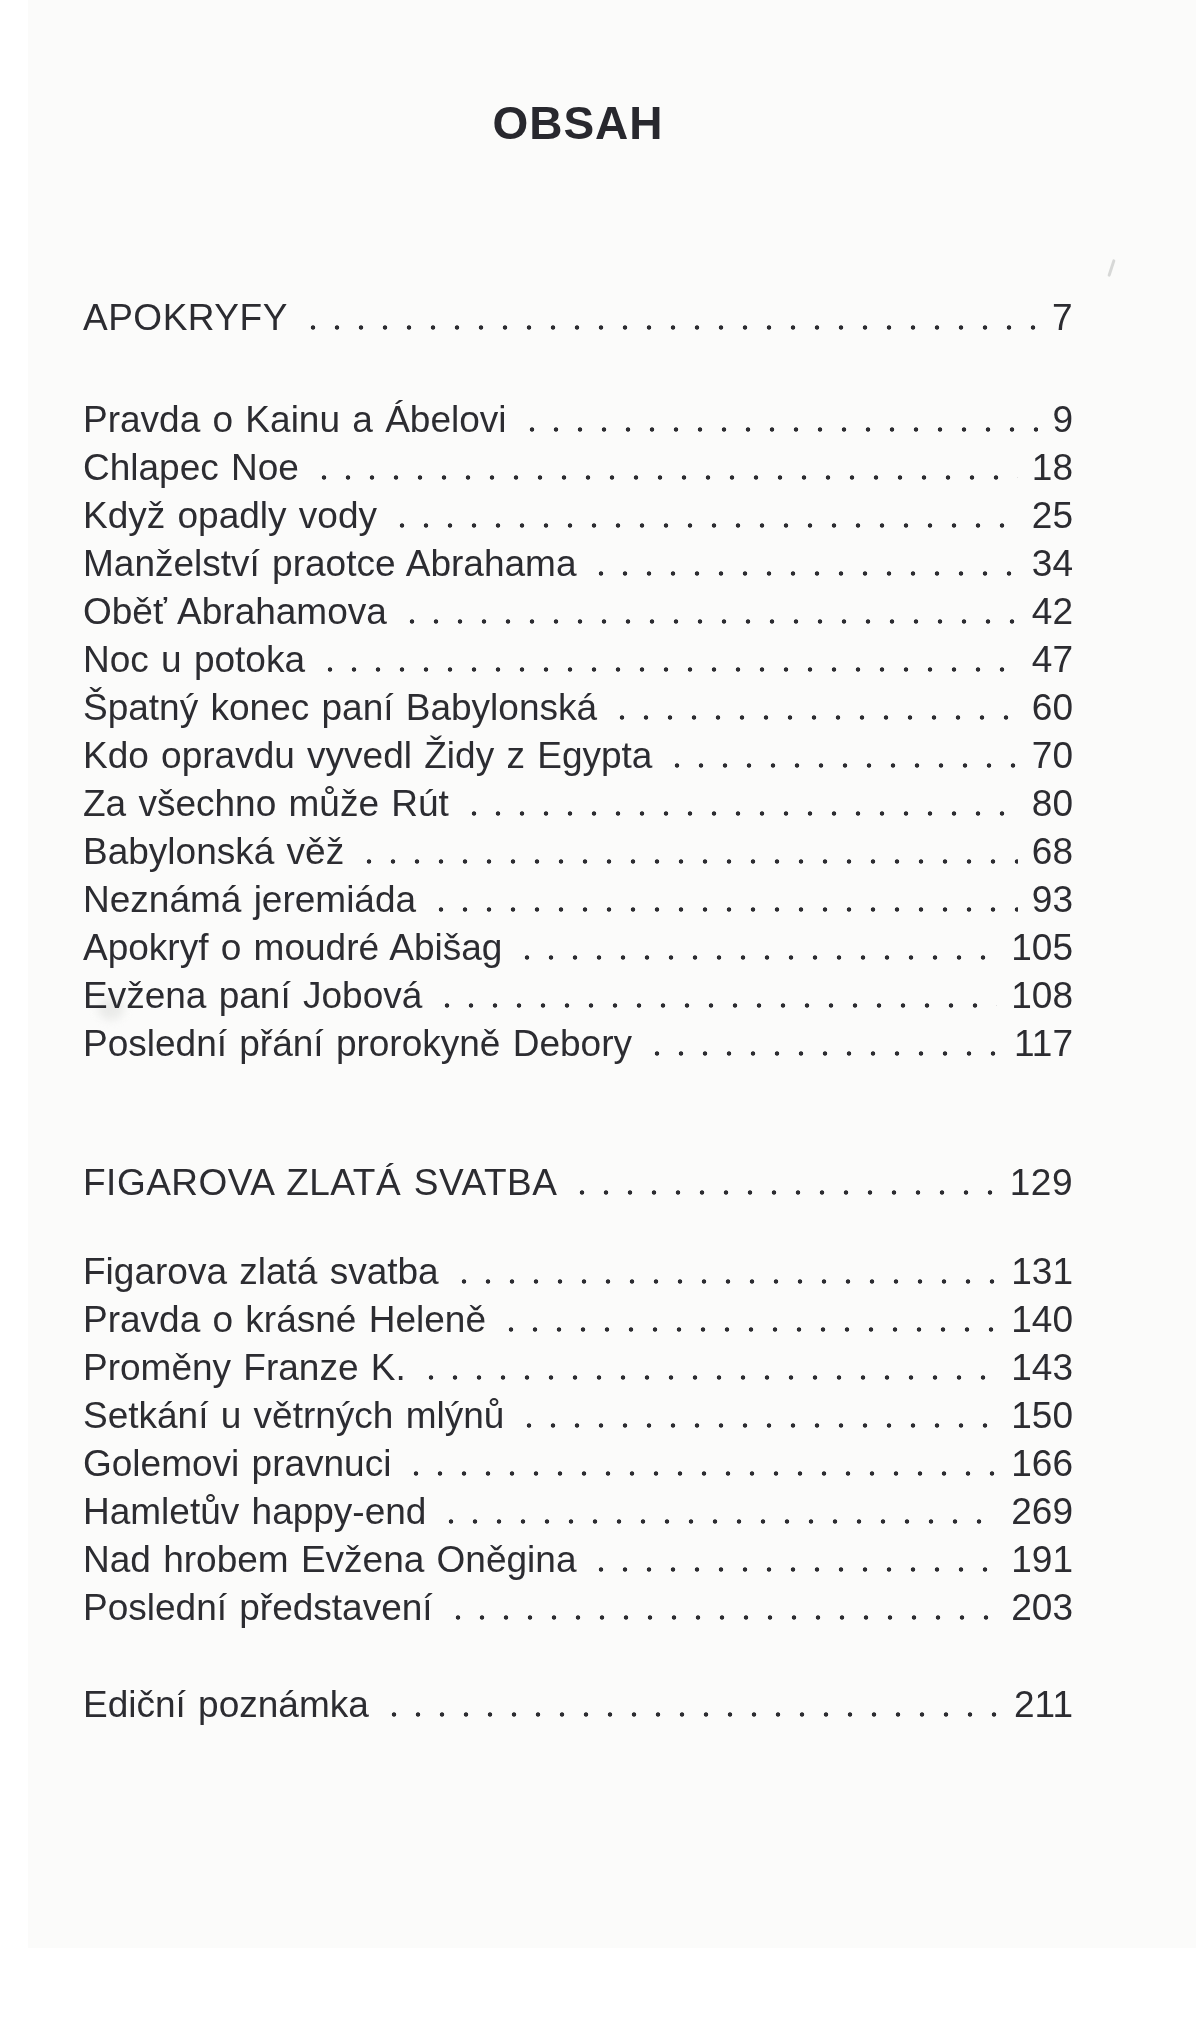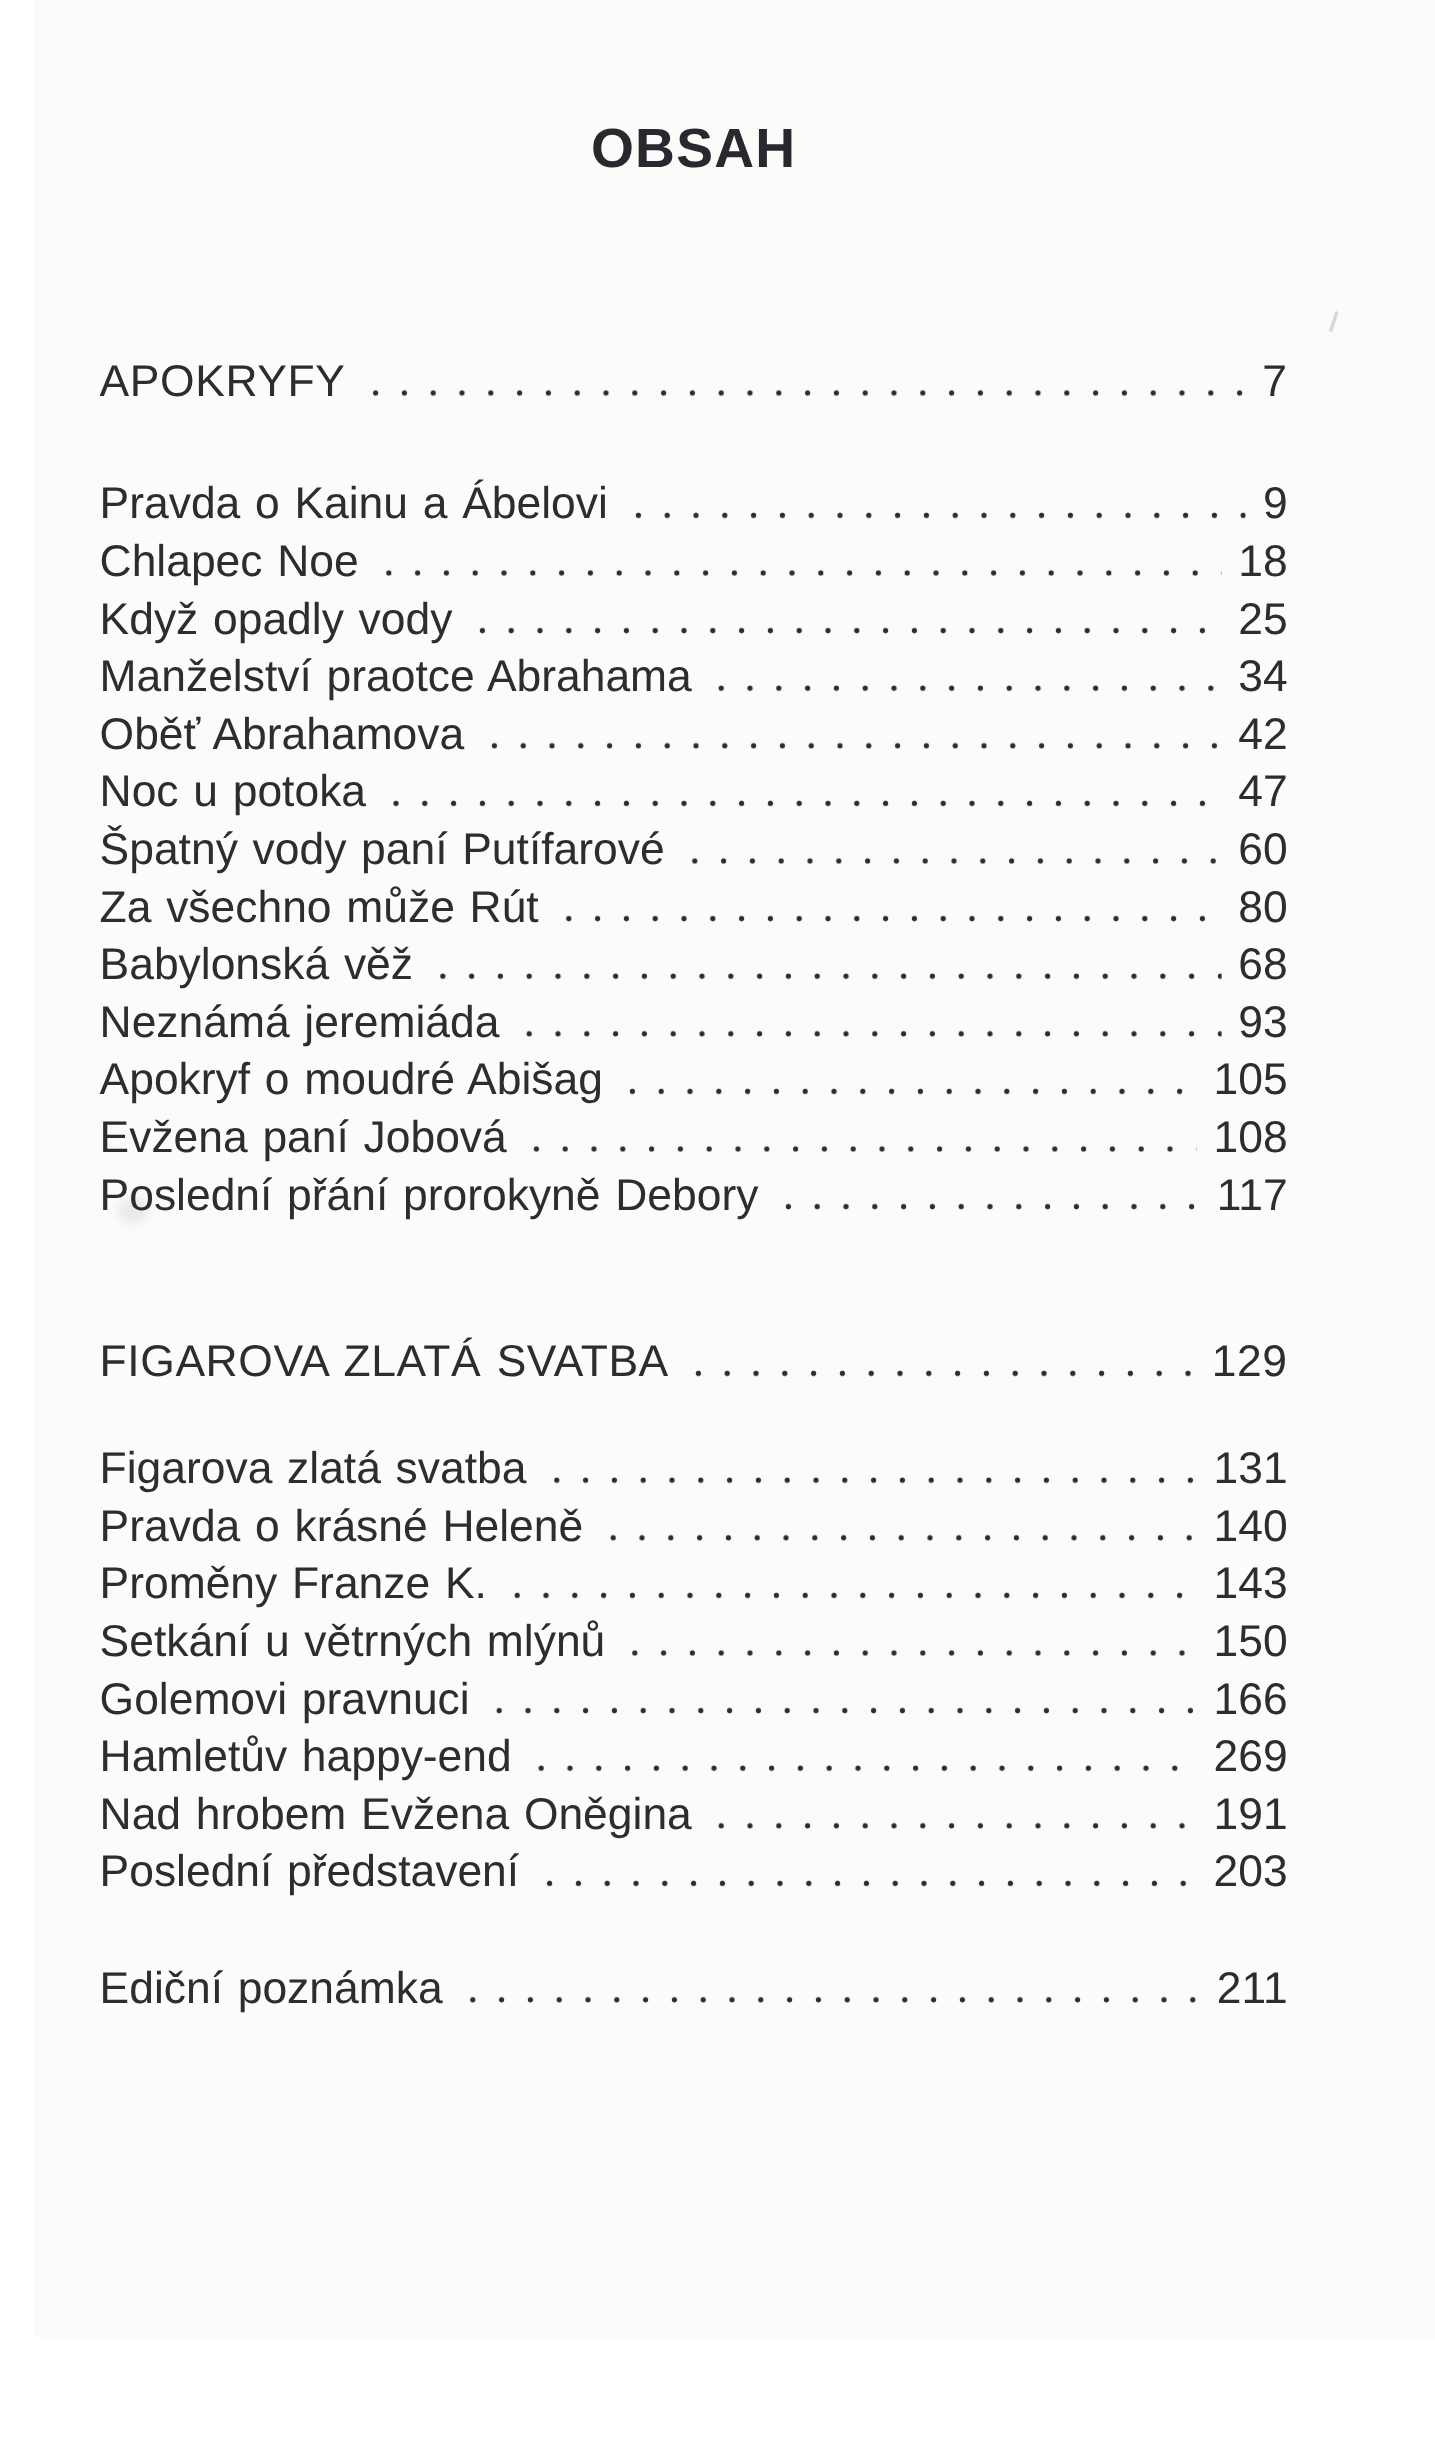"Špatný vody paní Putífarové" span.lbl { text: vody paní Putífarové -> konec paní Babylonská }
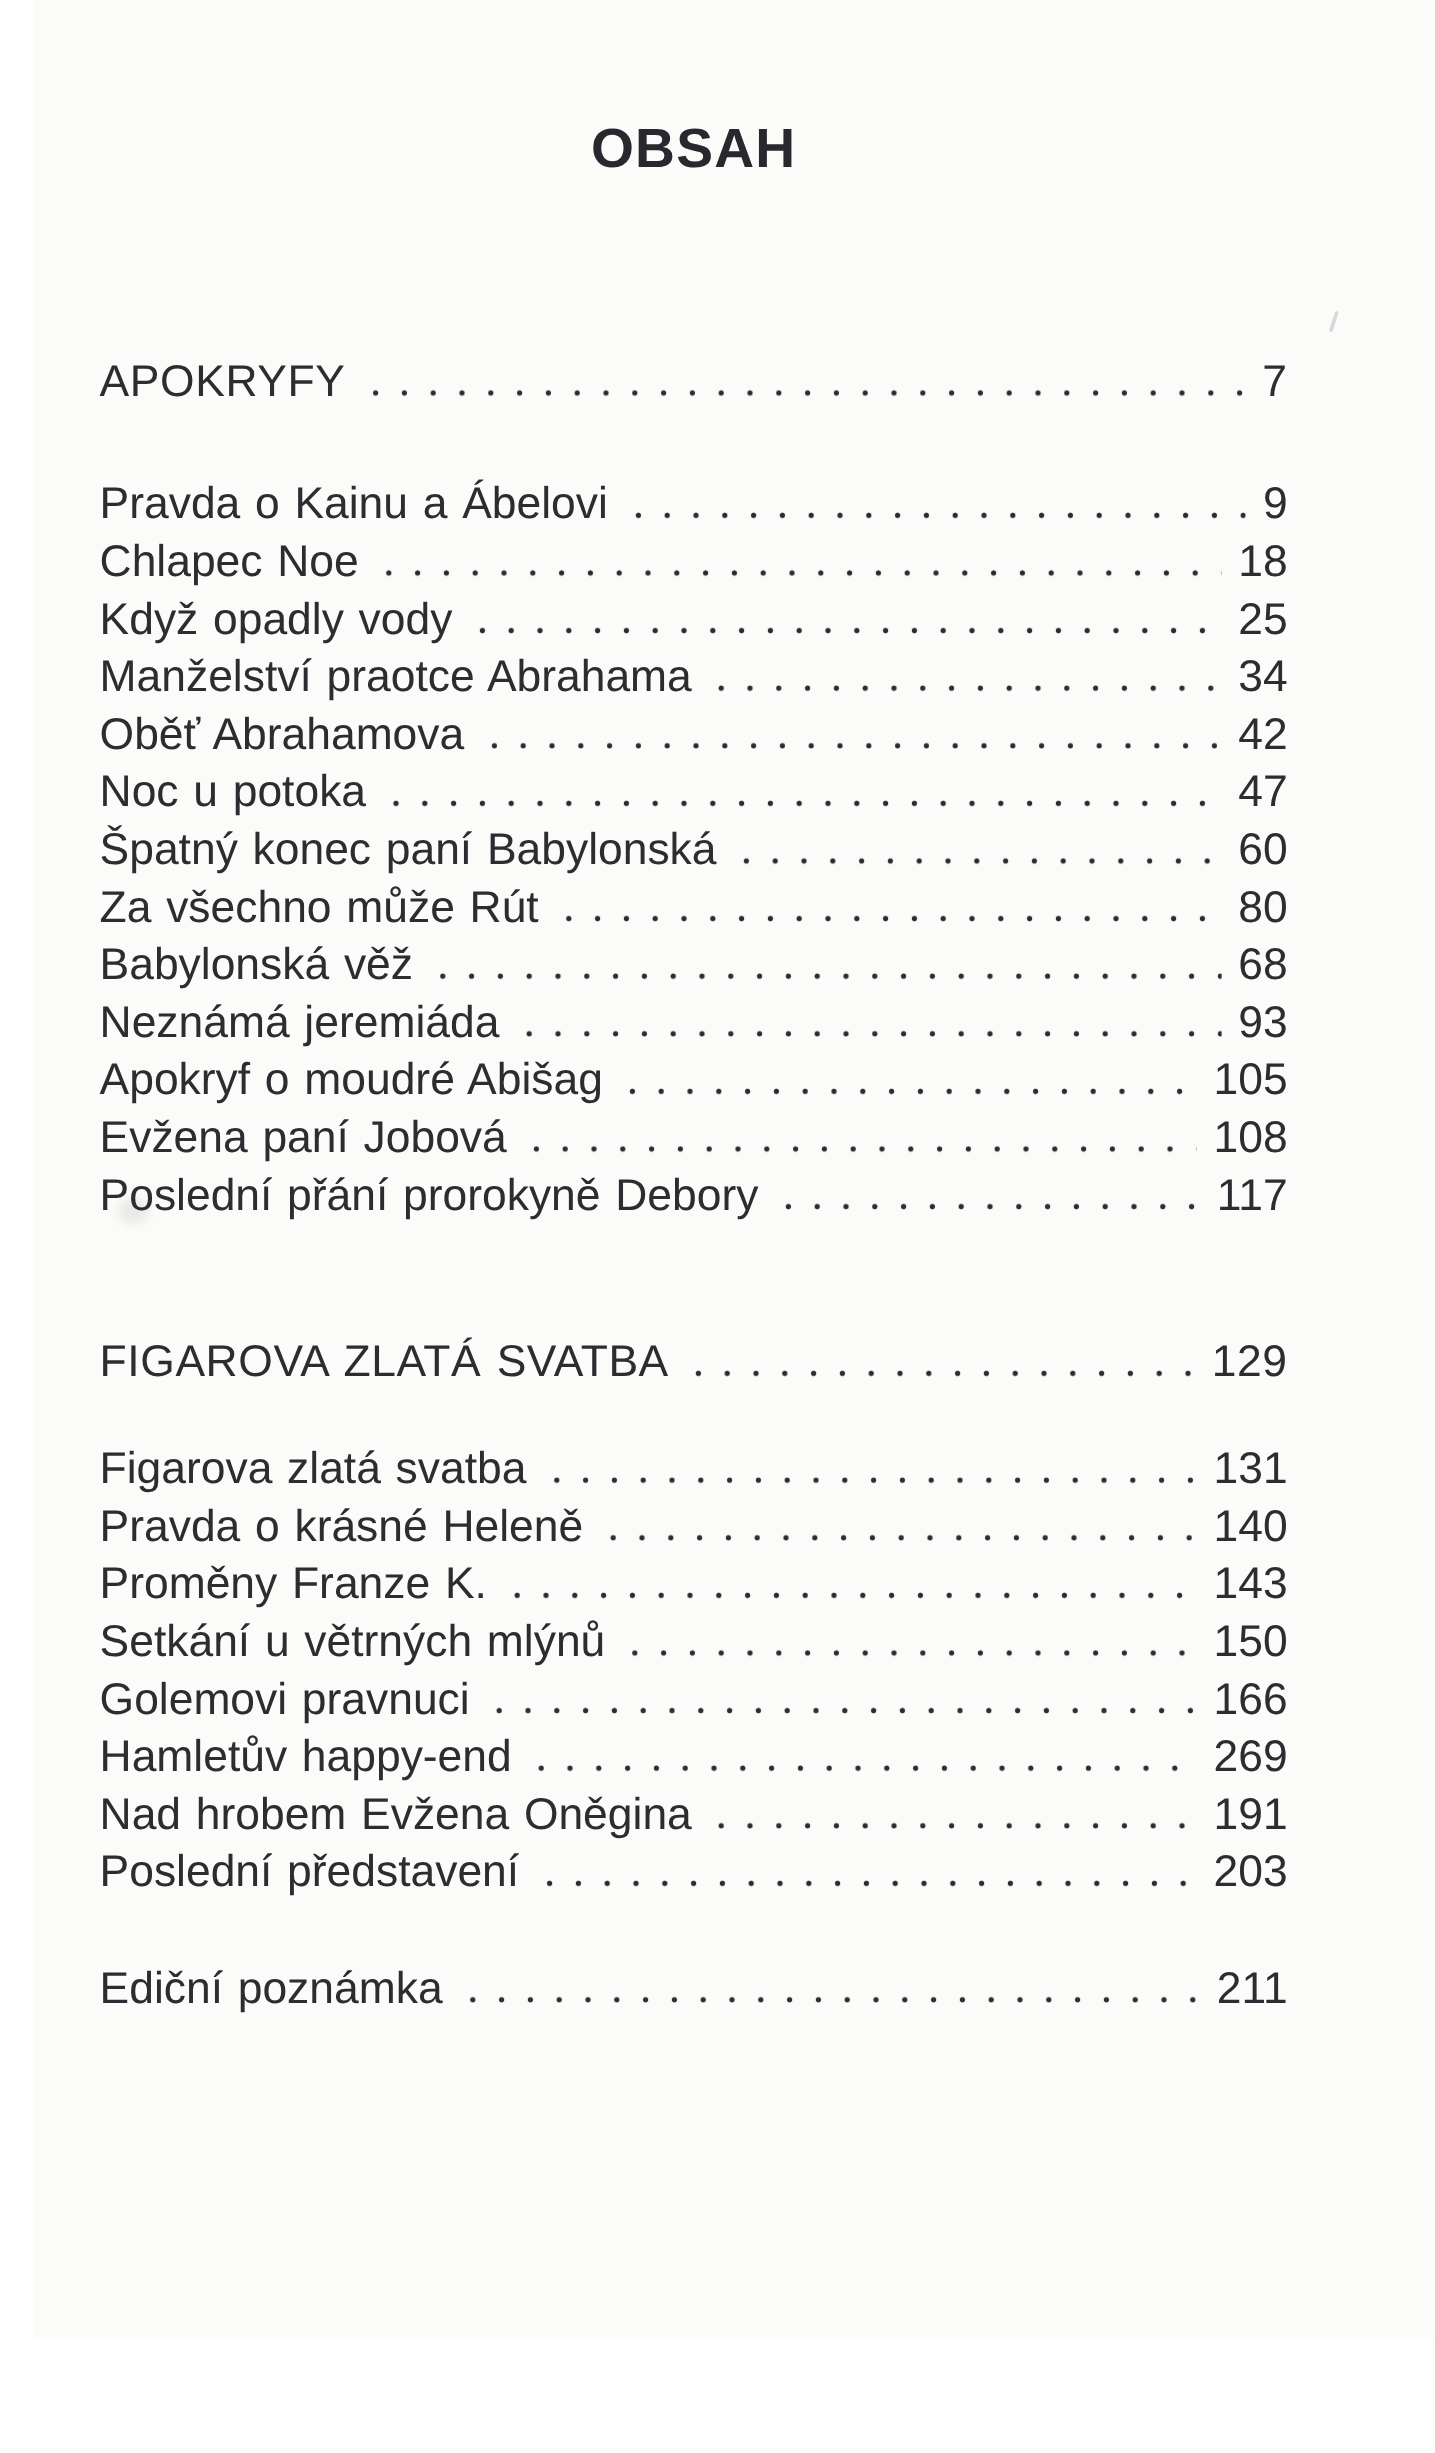"Kdo opravdu vyvedl Židy z" div.row { html: none -> <div> <span>Kdo opravdu vyvedl Židy z Egypta</span> <span></span> <span>70</span> </div> }
